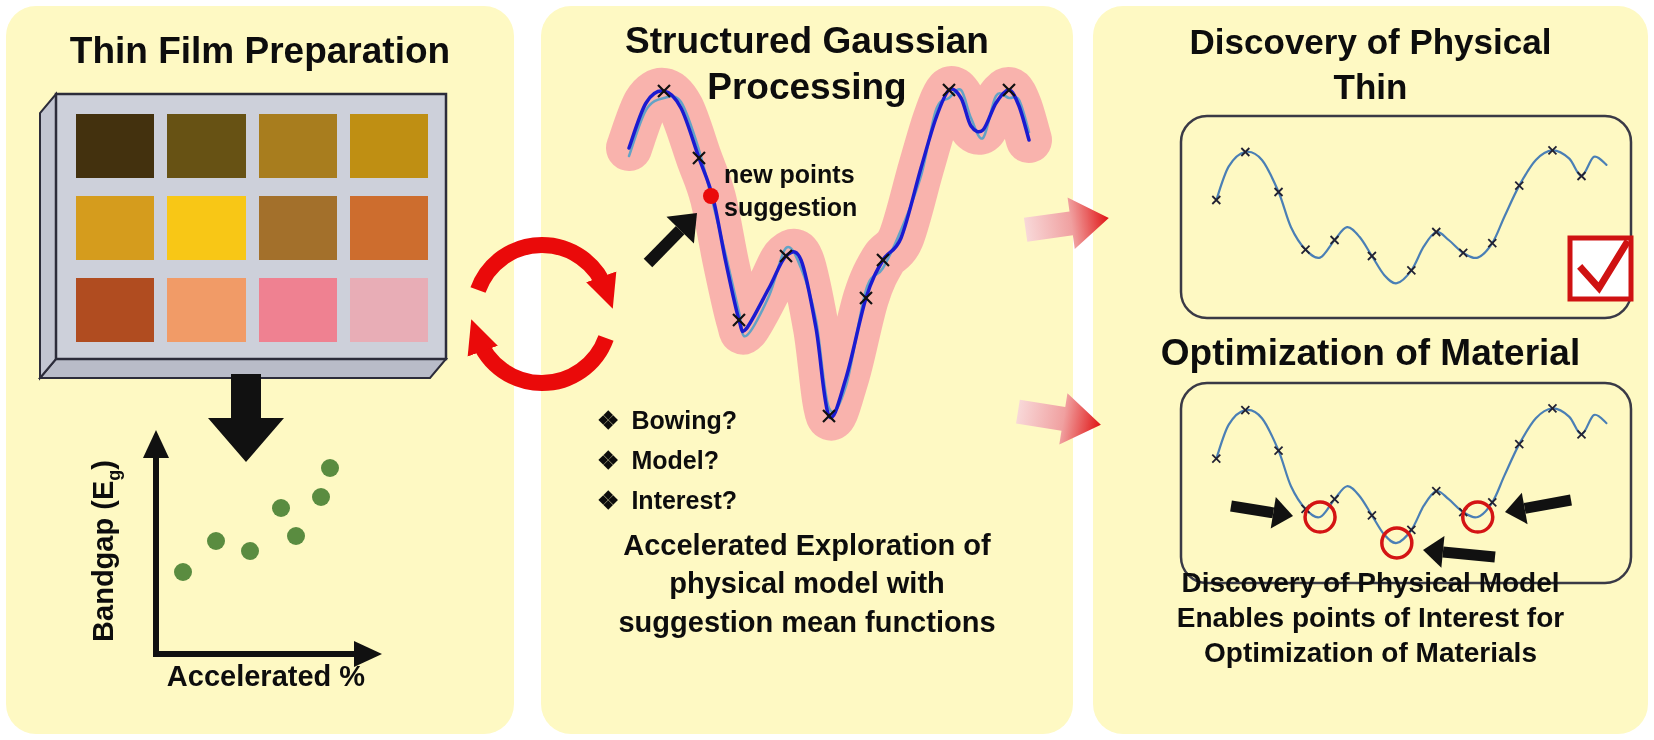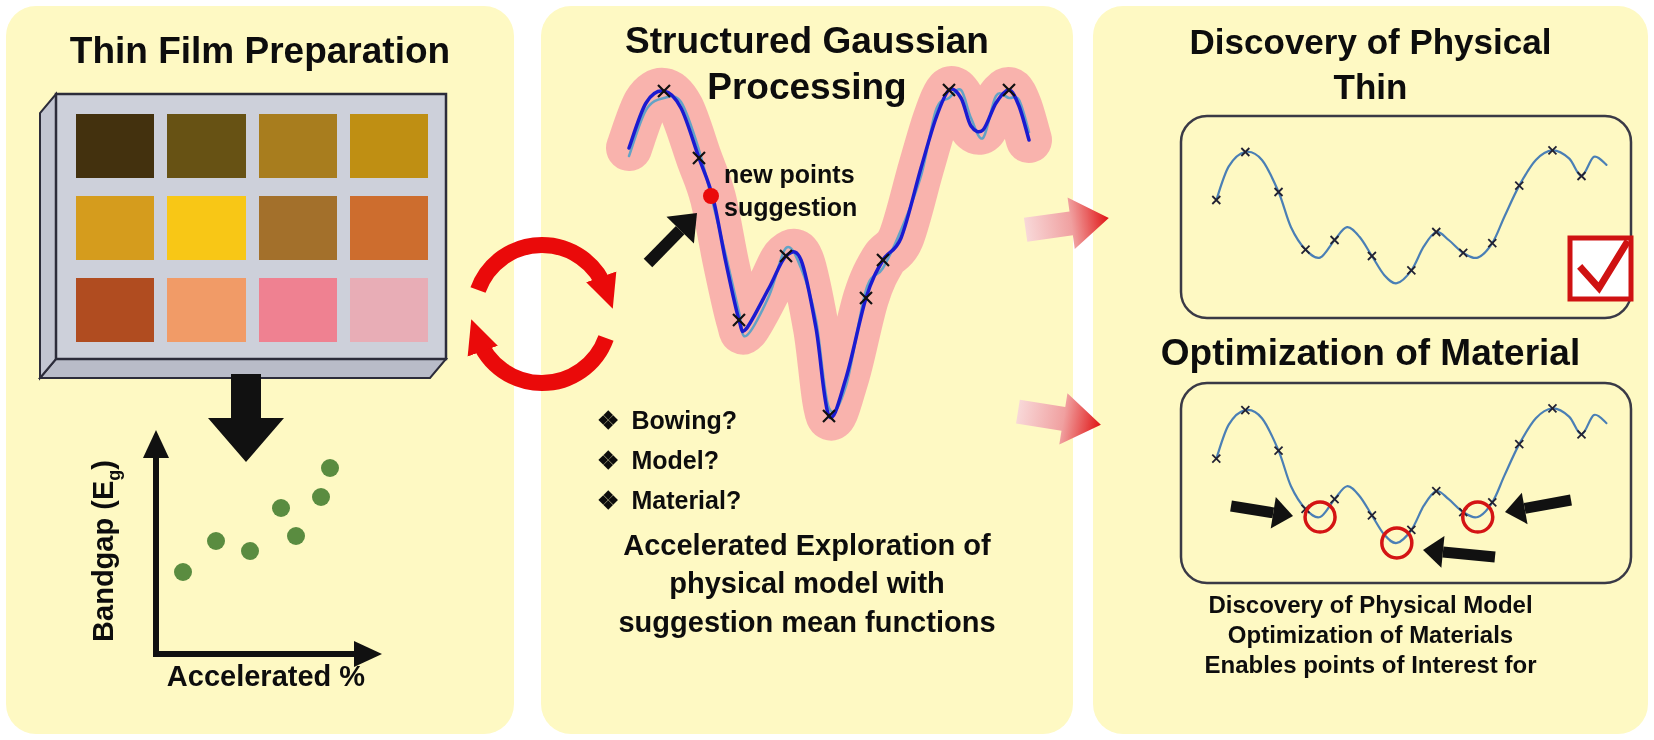"Material?" span { text: Material -> Interest }
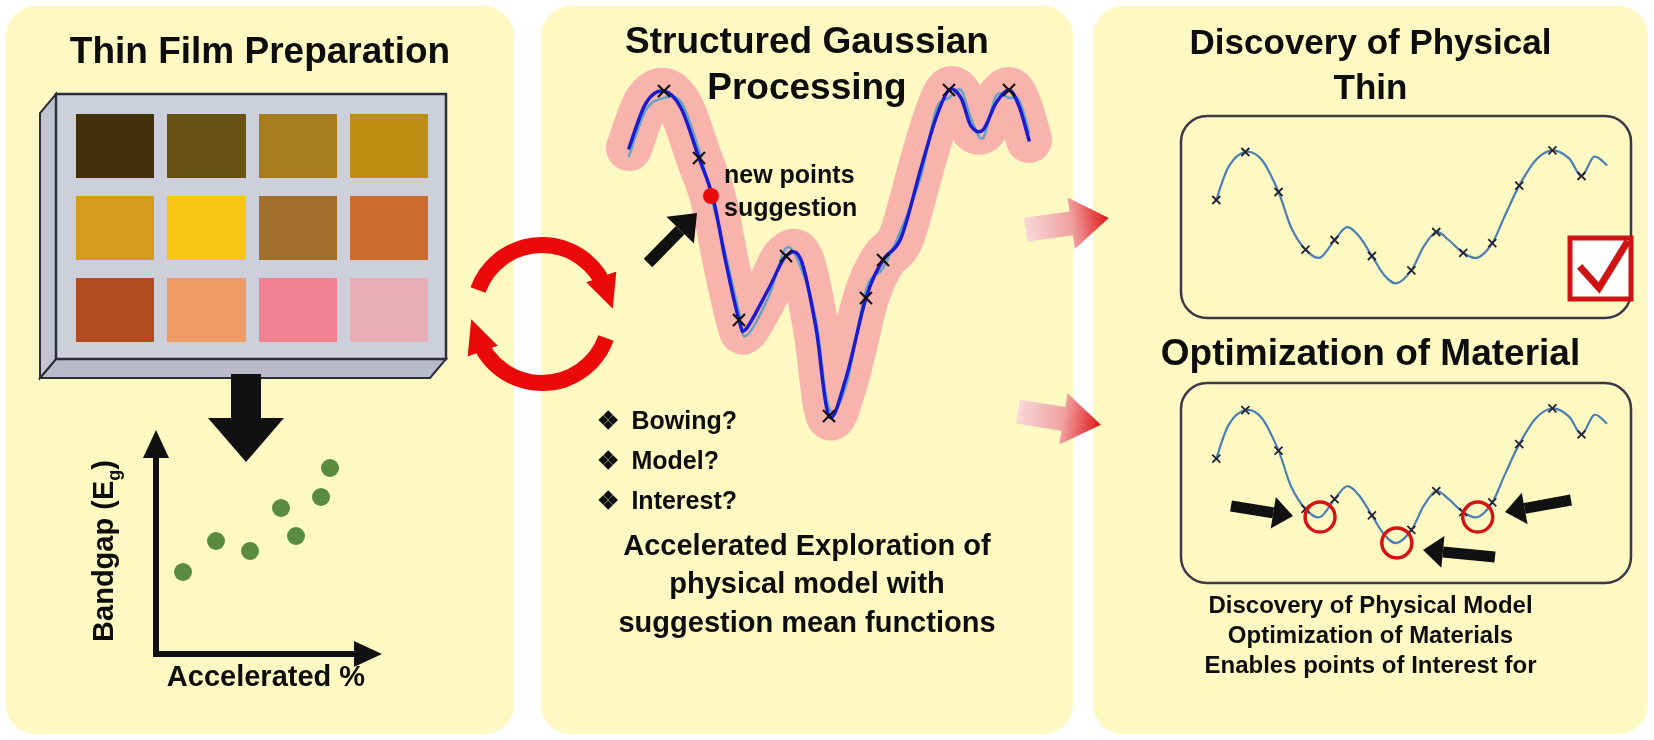"Discovery of Physical Model" .p3-caption { font-size: 24px -> 28px; top: 584px -> 559px }
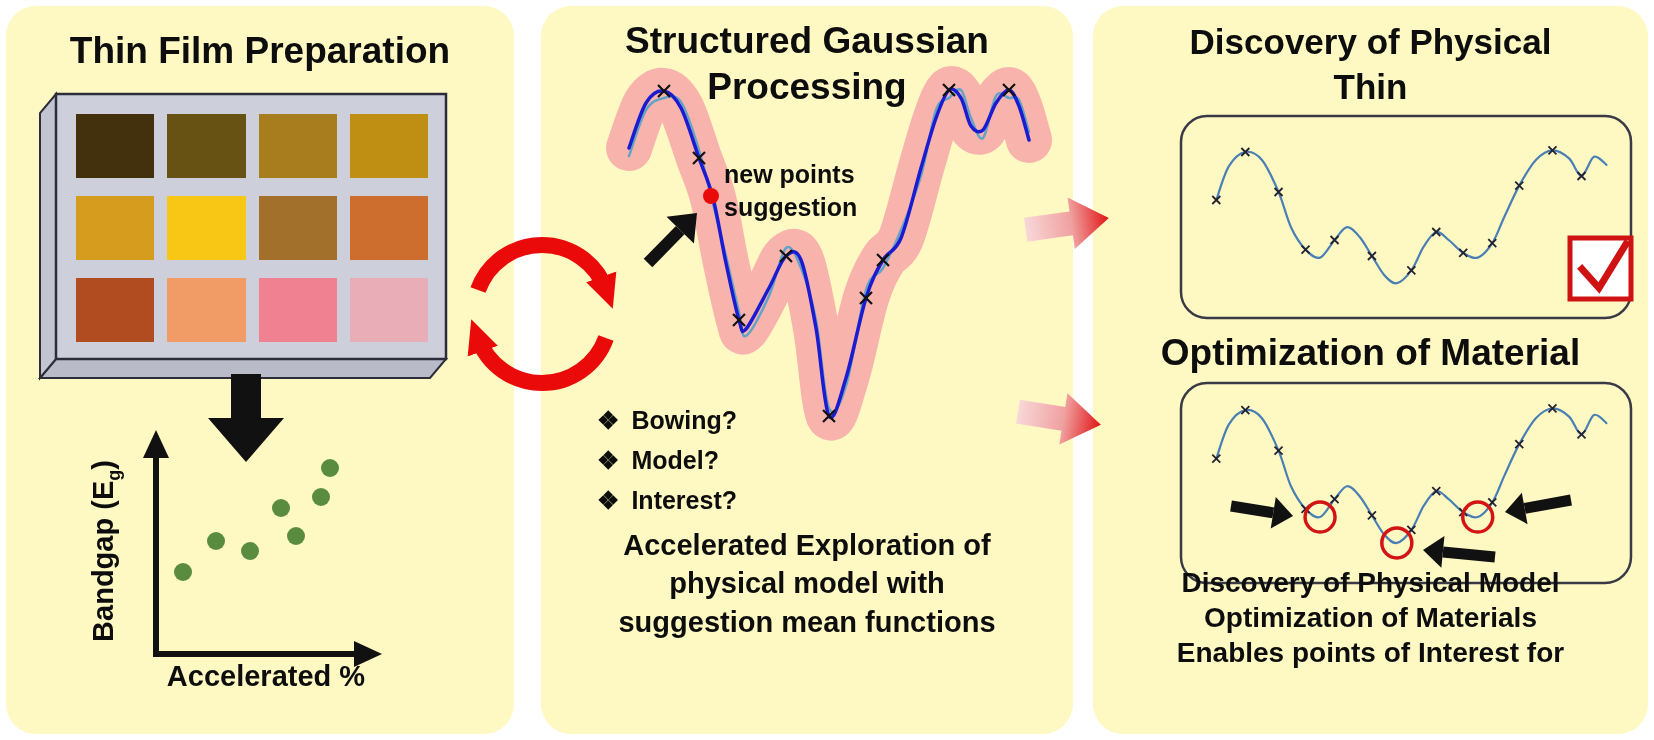"Optimization of Materials" div { order: before "Enables points of Interest for" -> after "Enables points of Interest for" }
